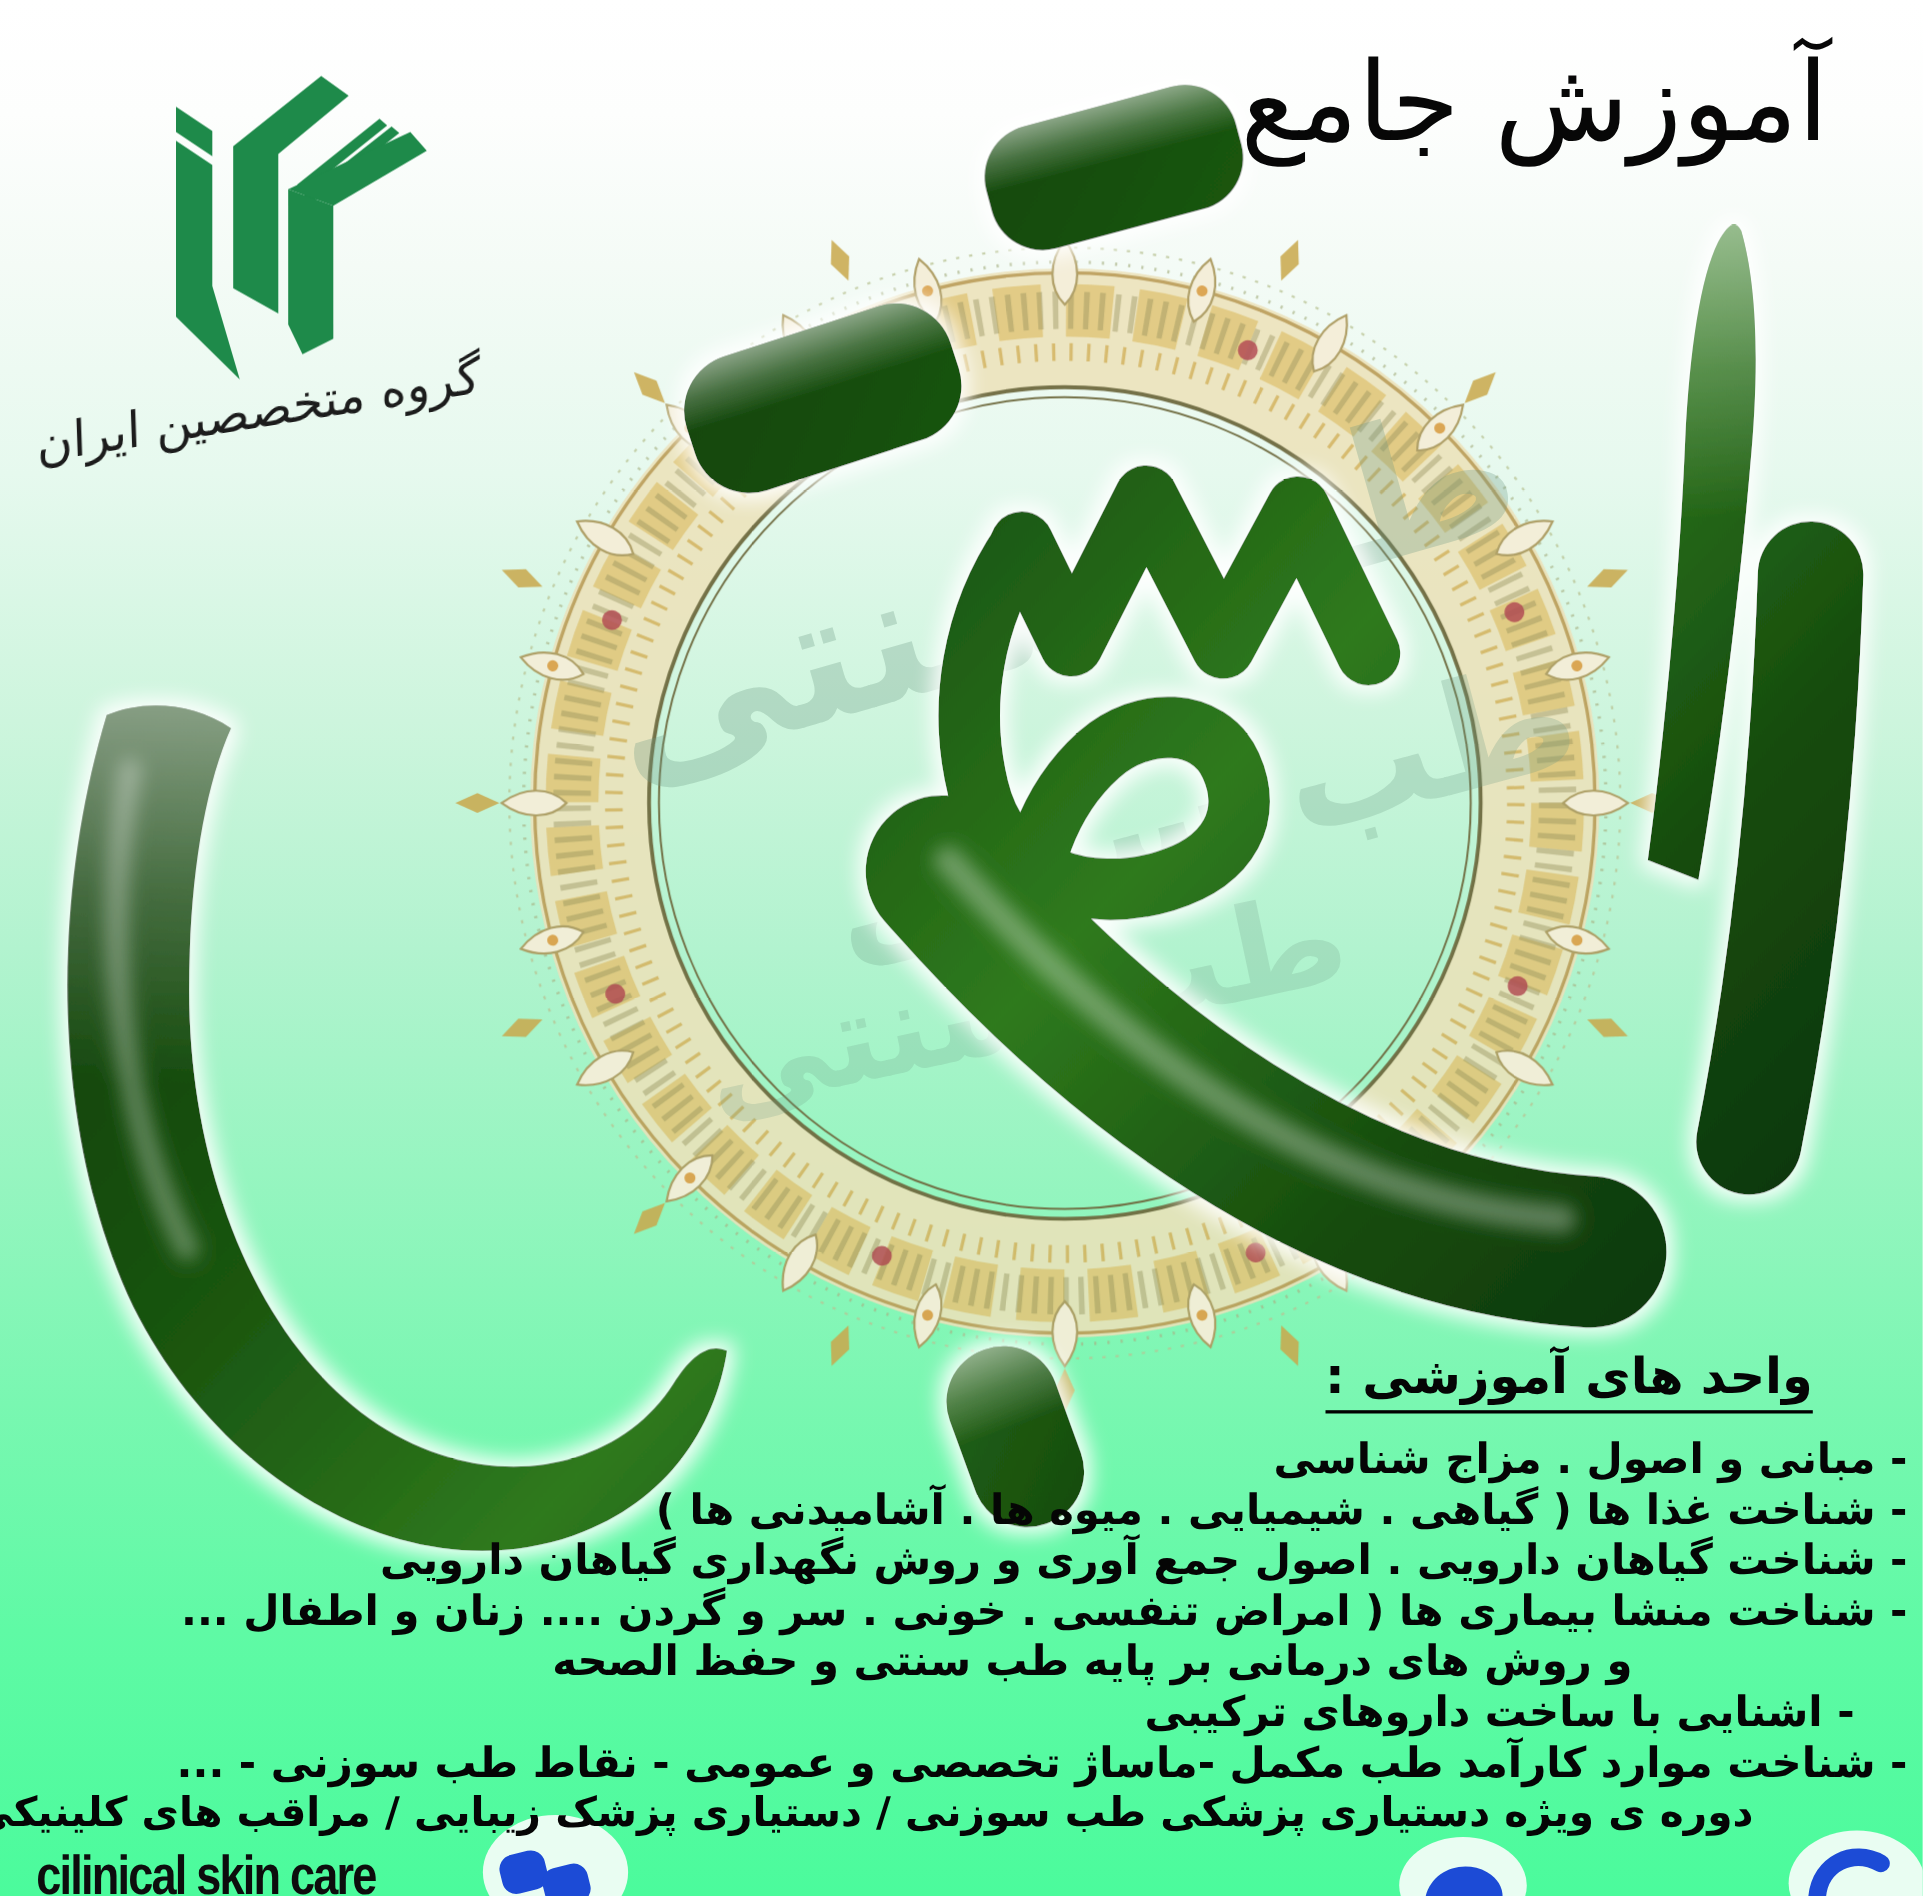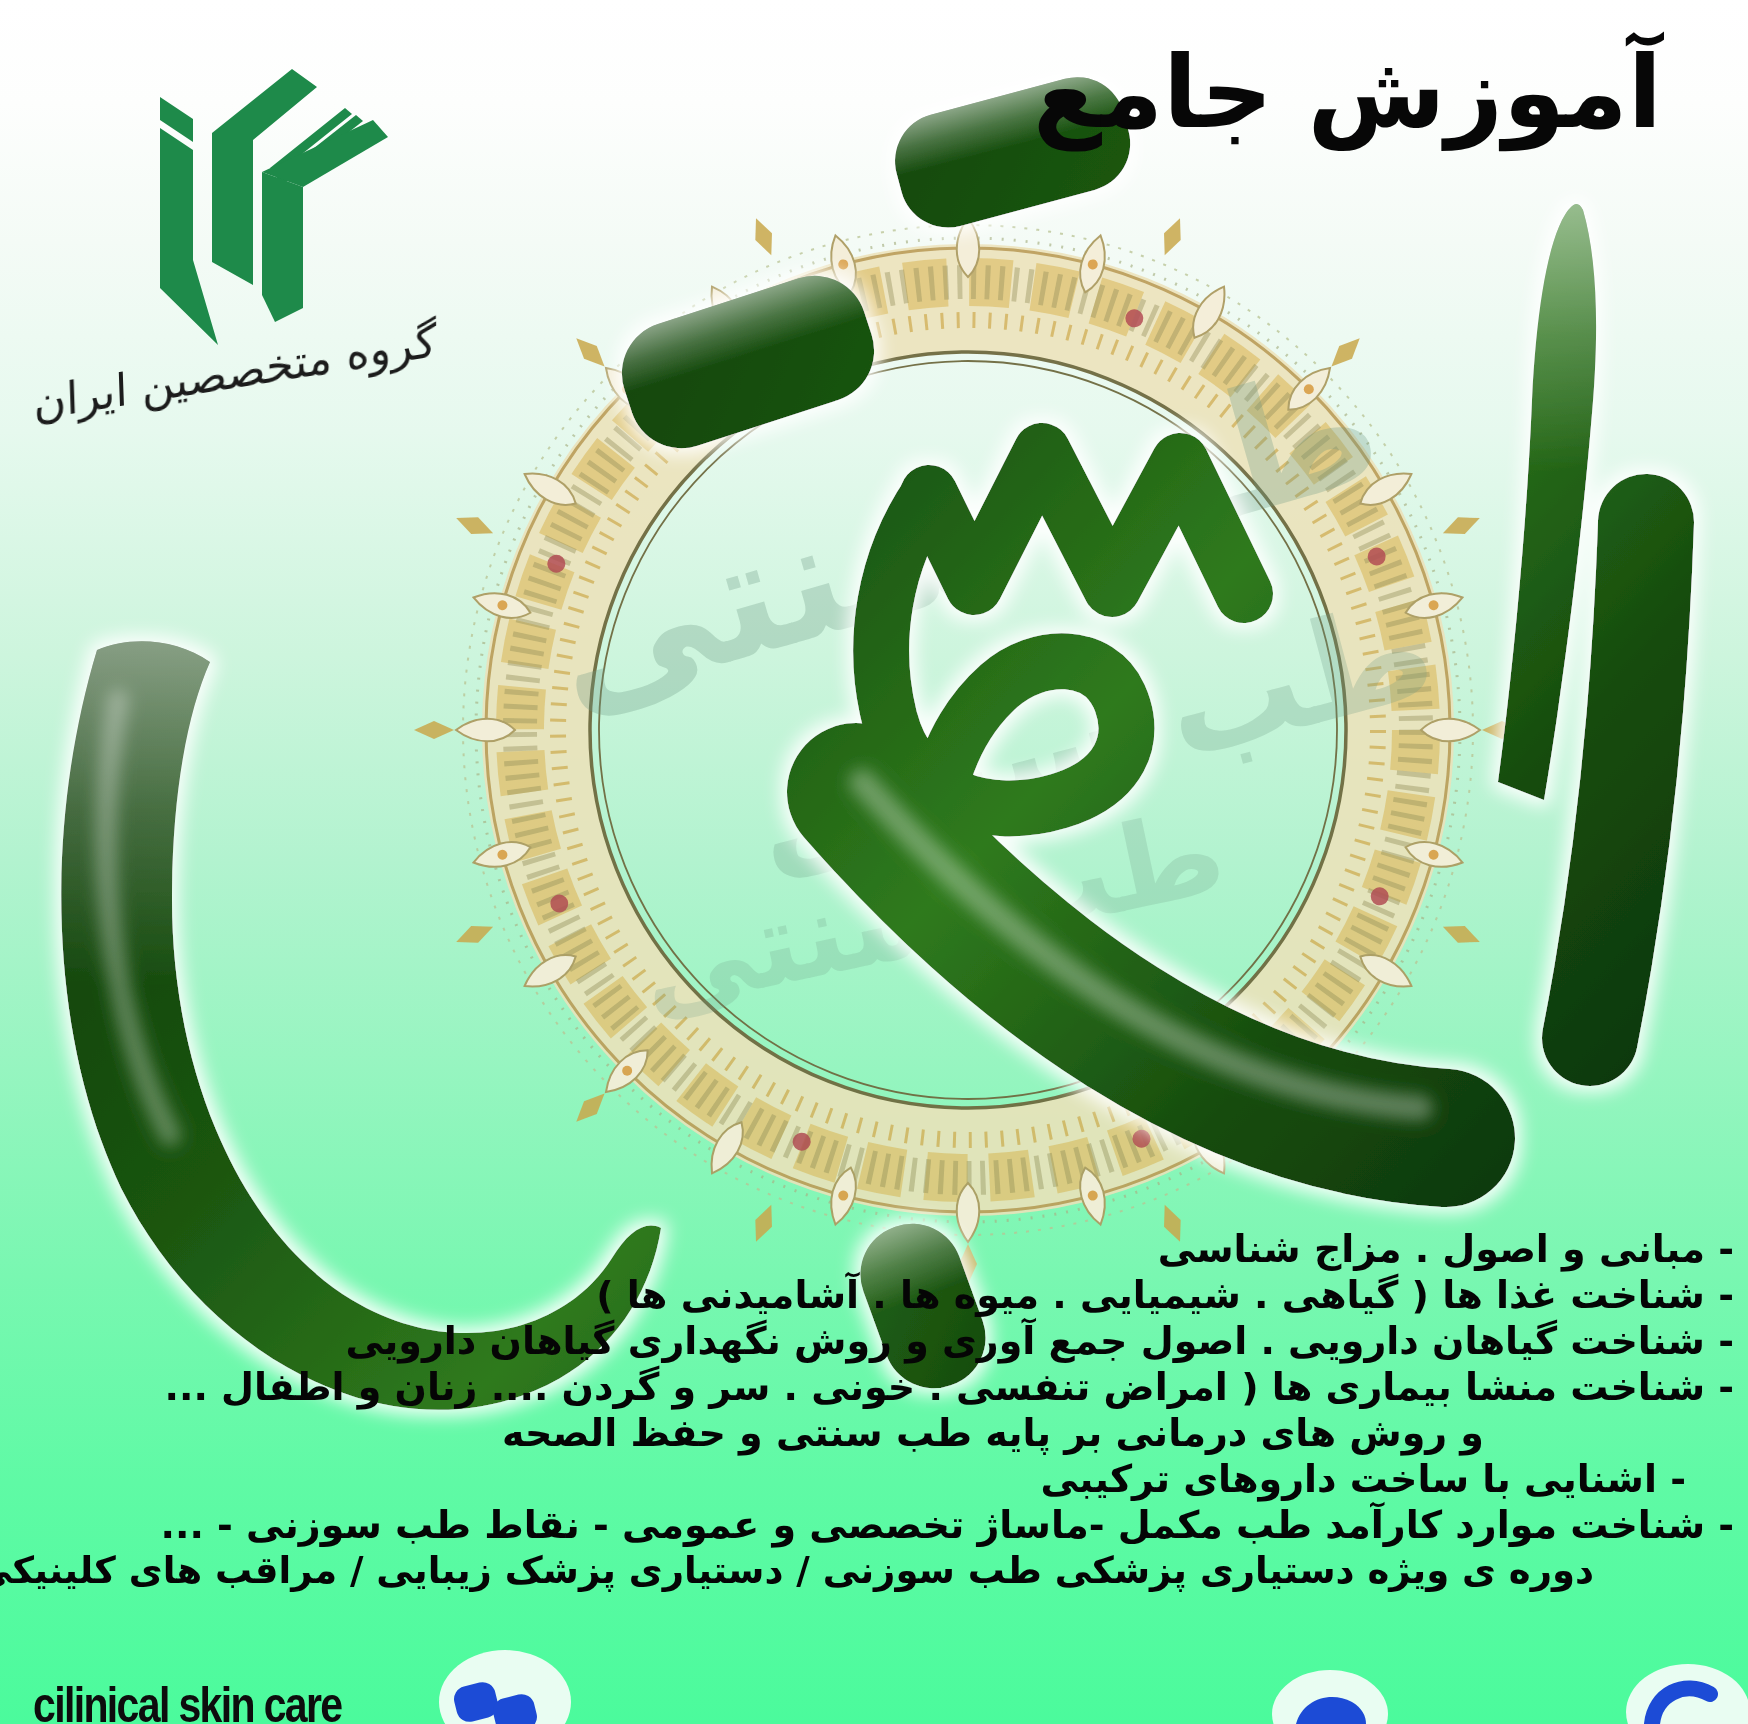"آموزش جامع" .main-title { font-weight: 700 -> 400 }
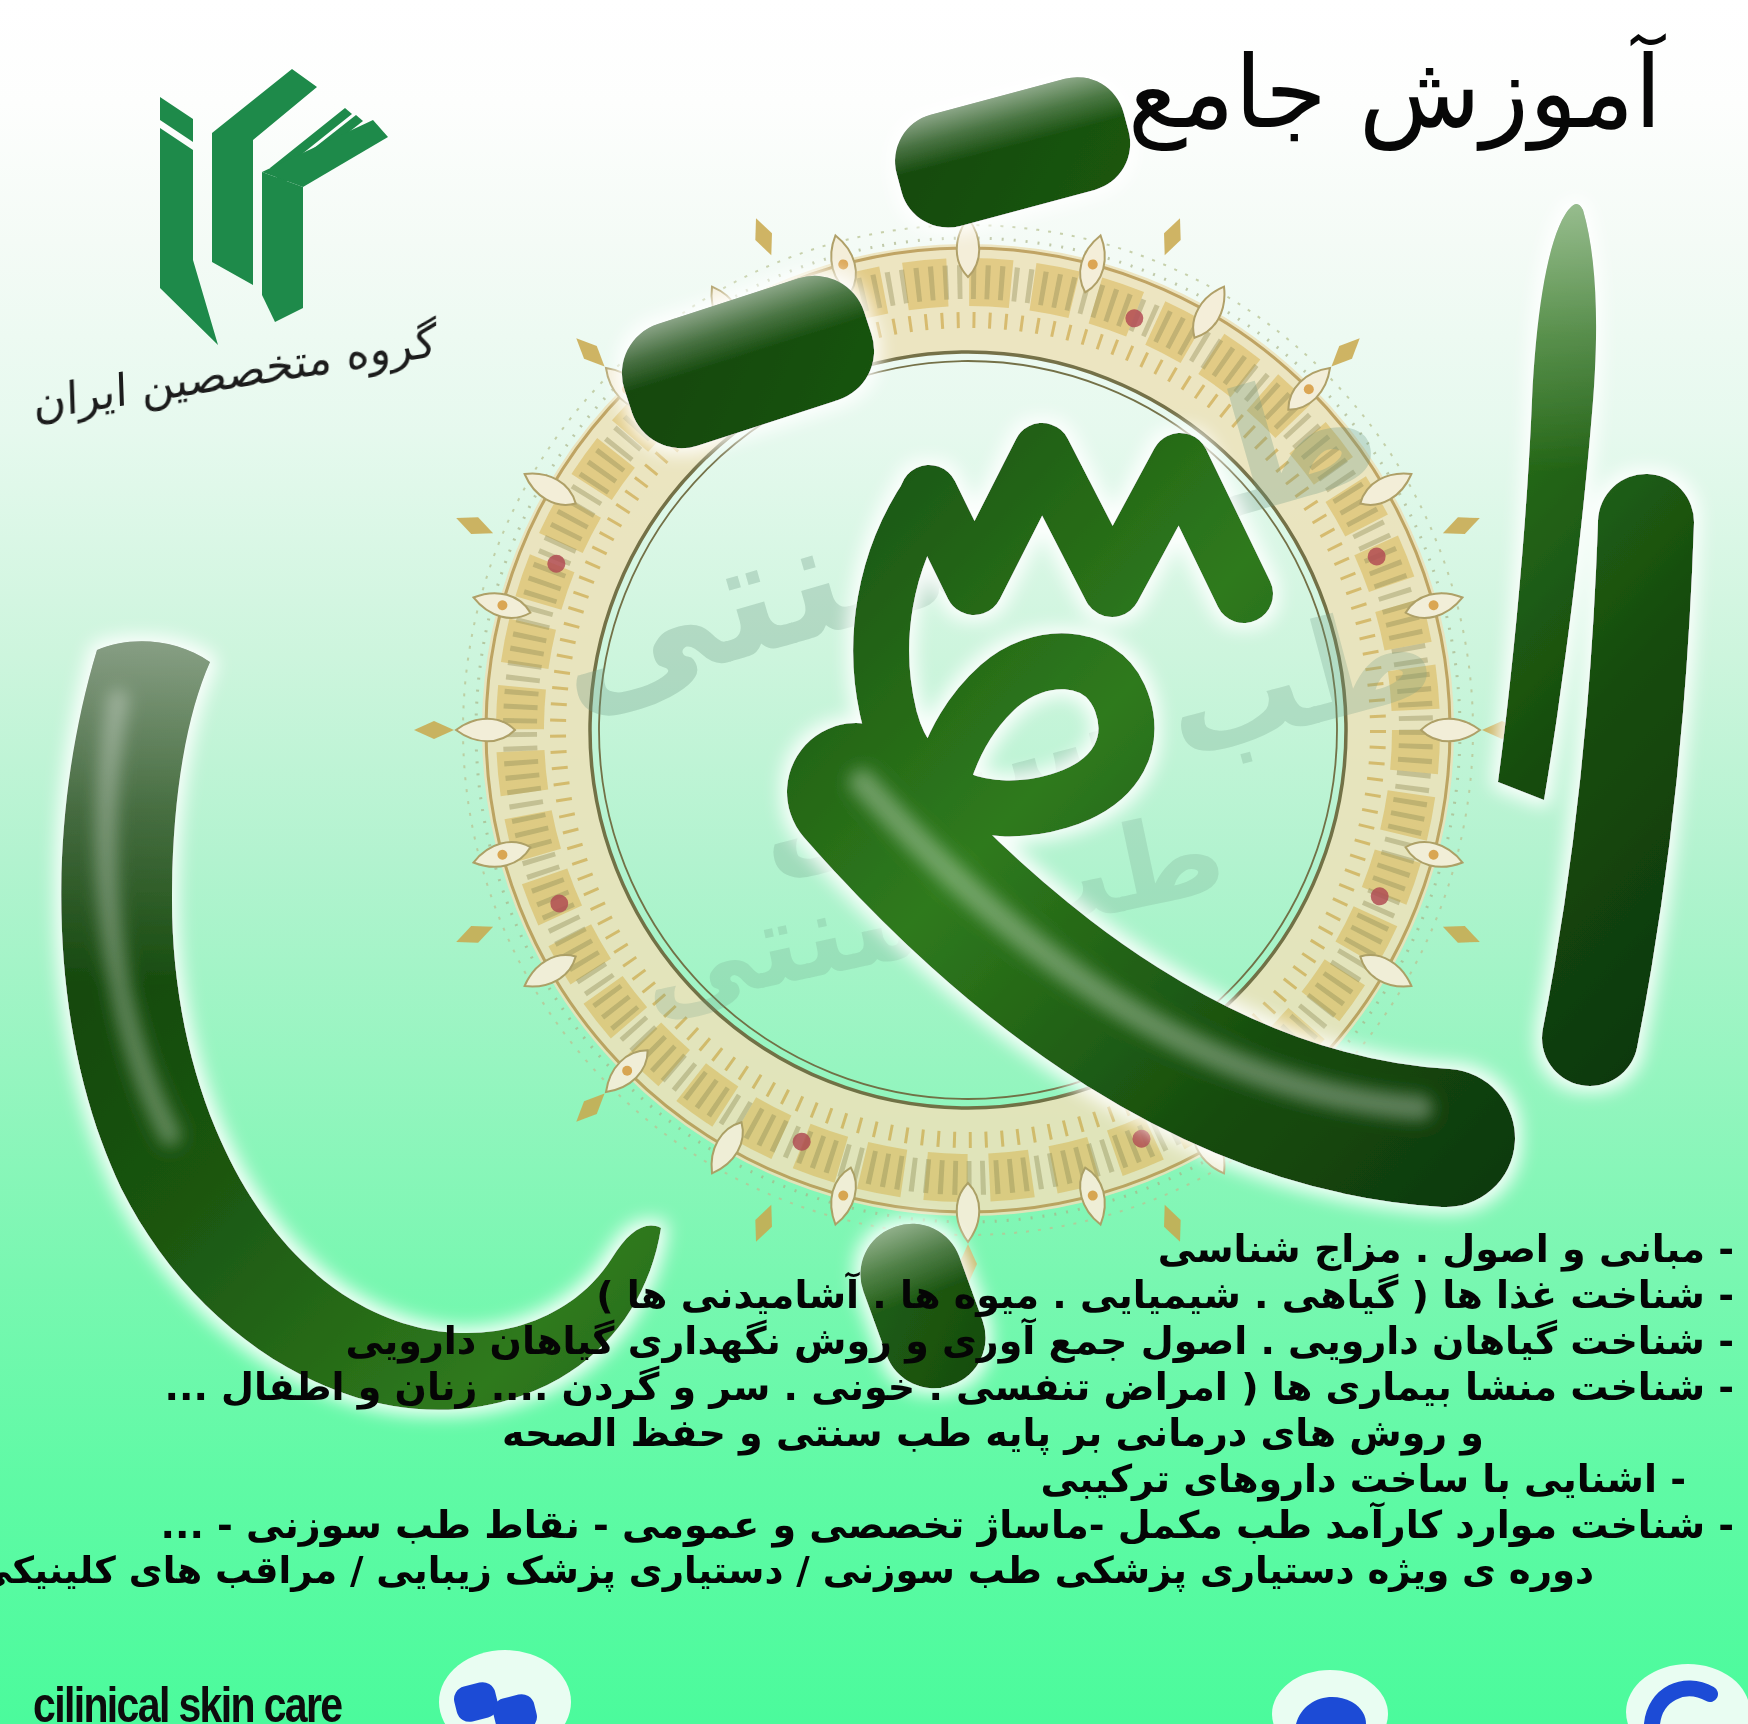"واحد های آموزشی :" div.units-heading { html: none -> <div>واحد های آموزشی :</div> }
